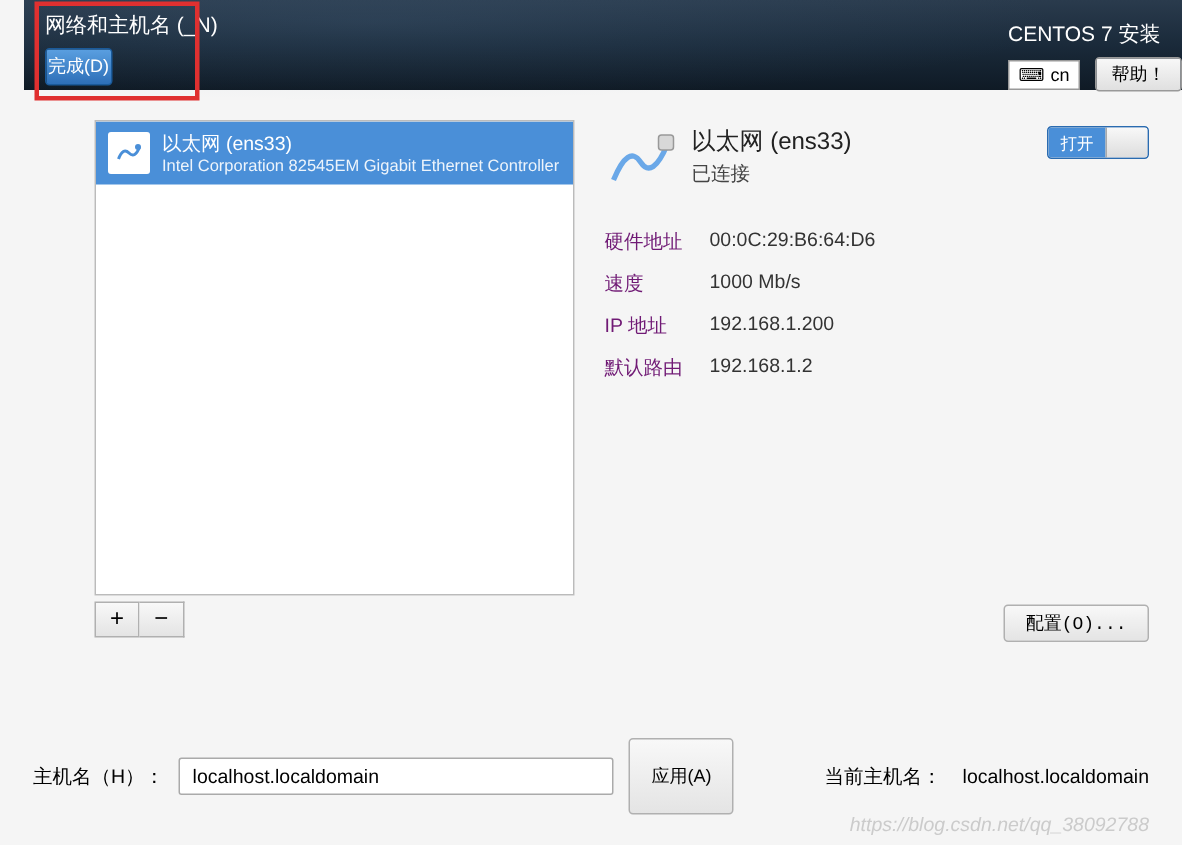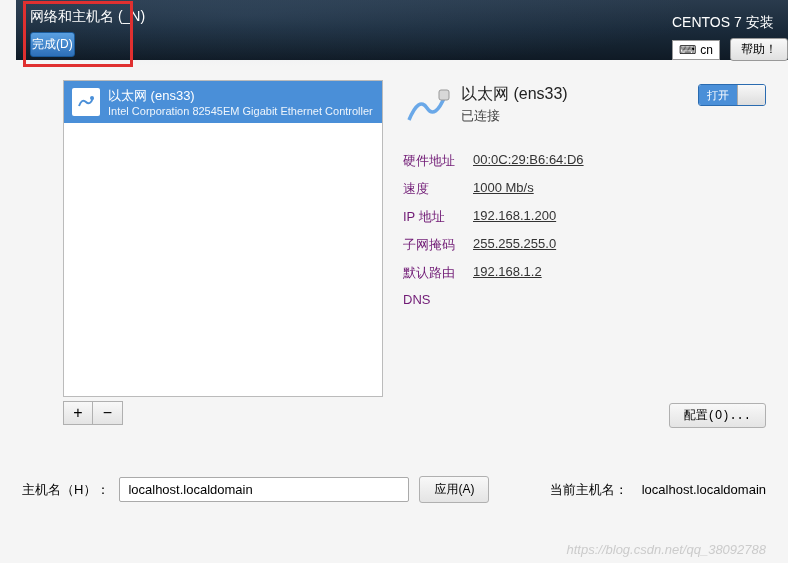"00:0C:29:B6:64:D6" .detail-value { text-decoration: underline -> none }
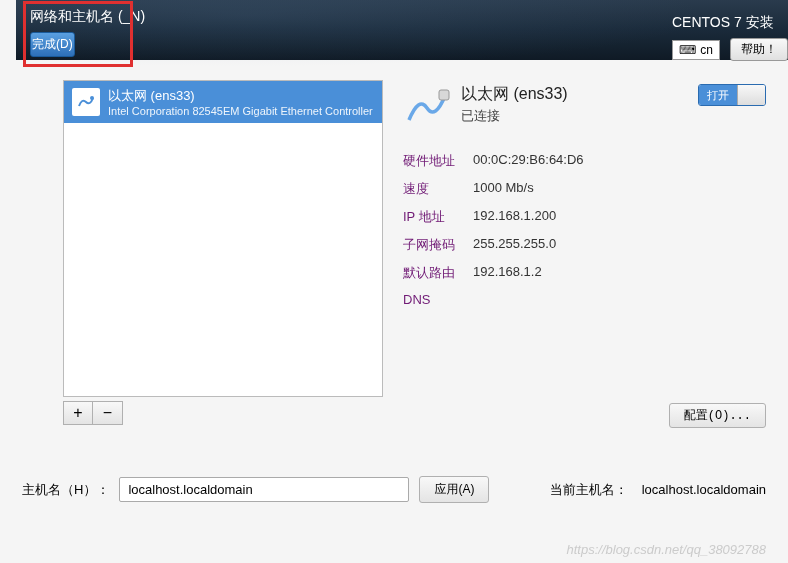"子网掩码" div.detail-row { html: <div> <div>子网掩码</div> <div>255.255.255.0</div> </div> -> none }
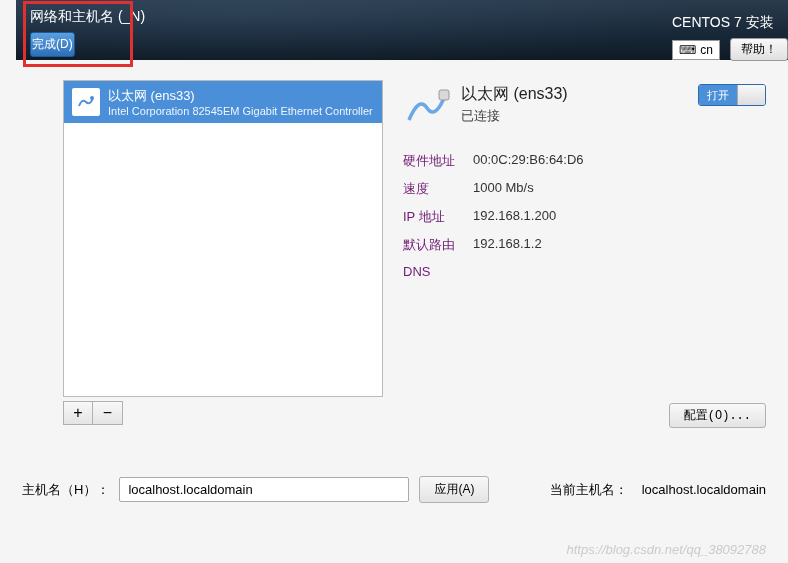"DNS" div.detail-row { html: <div> <div>DNS</div> <div></div> </div> -> none }
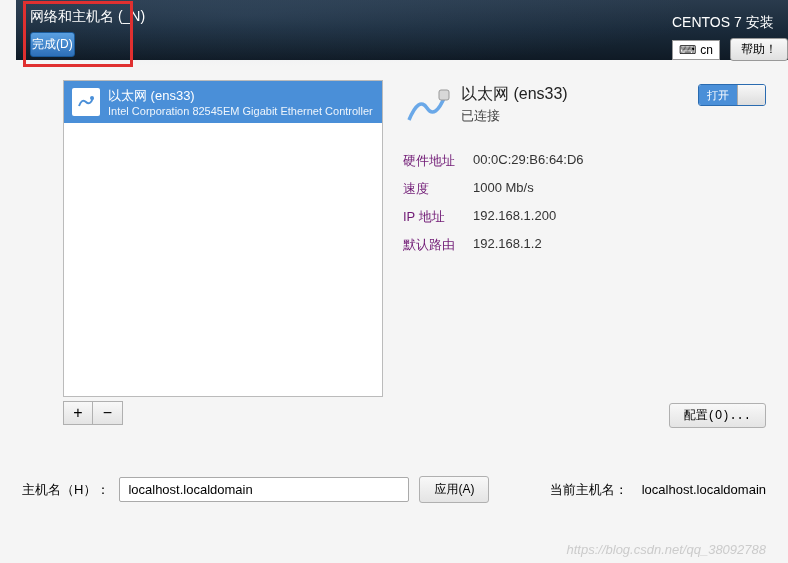"主机名（H）：" .hostname-row { top: 476px -> 492px }
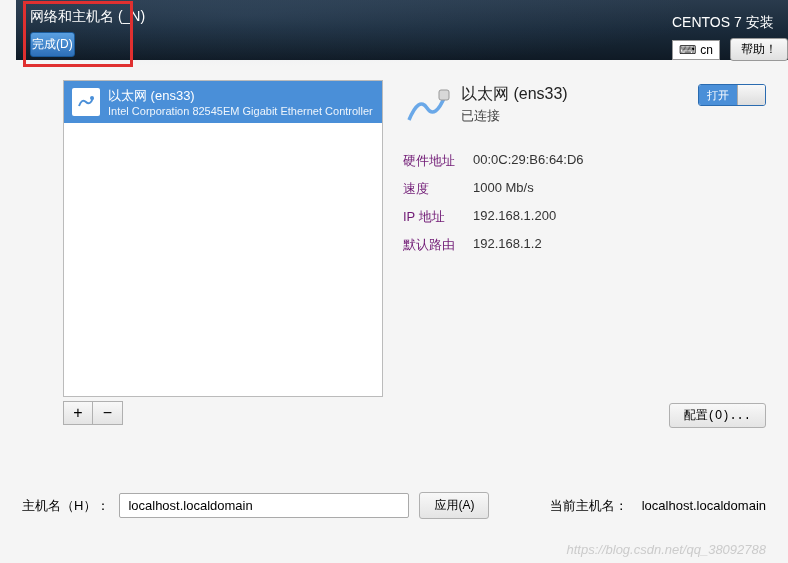"应用(A)" .apply-btn { padding: 4px 14px -> 16px 14px }
